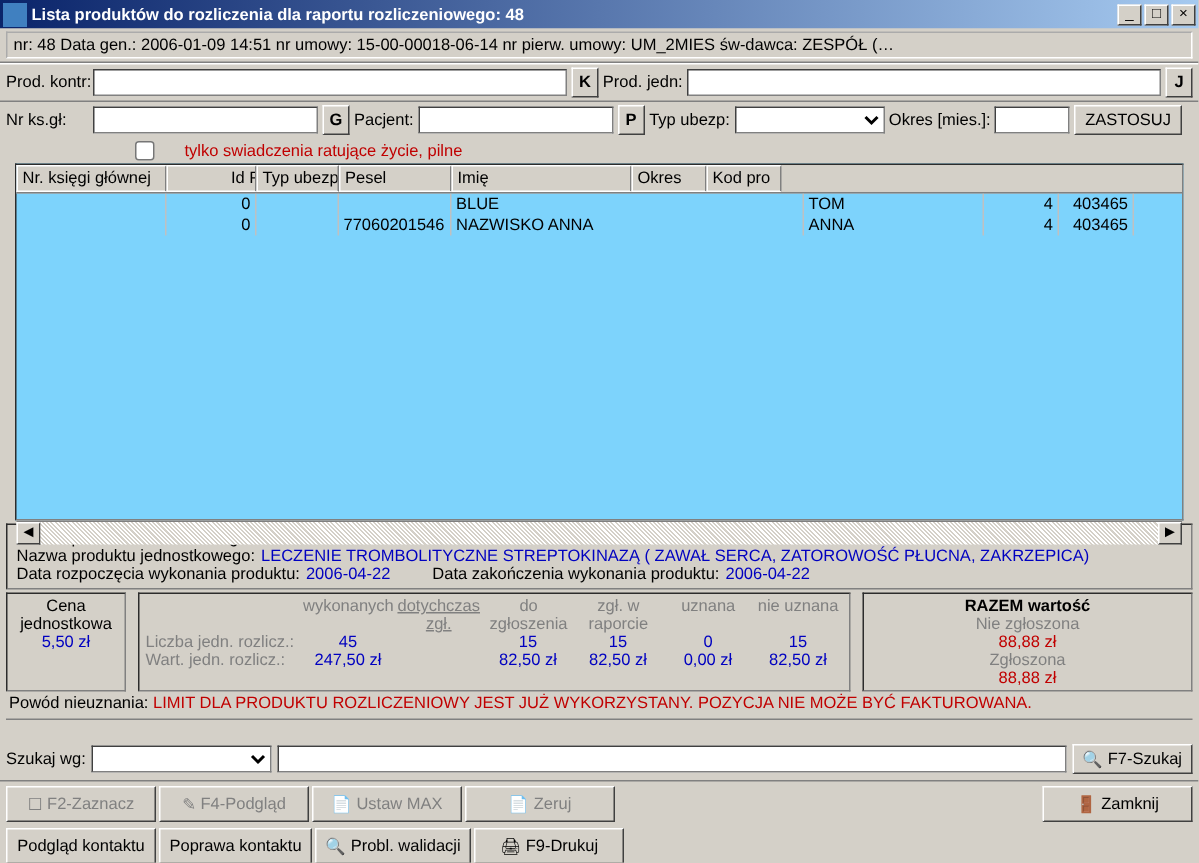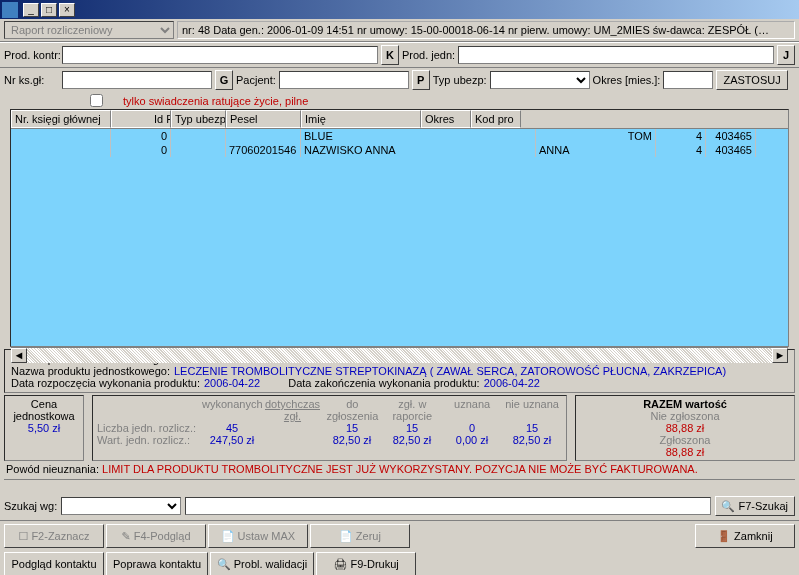"Lista produktów do rozliczenia dla" div.title { html: none -> <div>Lista produktów do rozliczenia dla raportu rozliczeniowego: 48</div> }
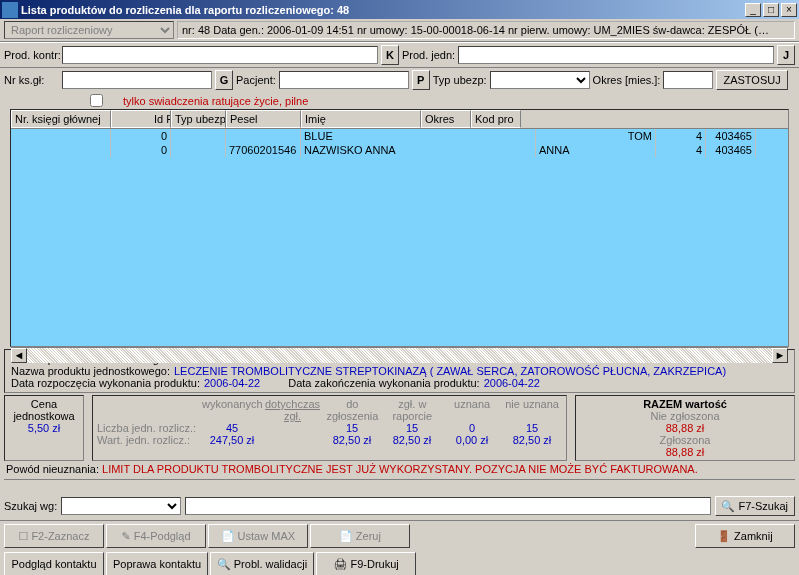"Raport rozliczeniowy" select.disabled { html: <select> <option>Raport rozliczeniowy</option> </select> -> none }
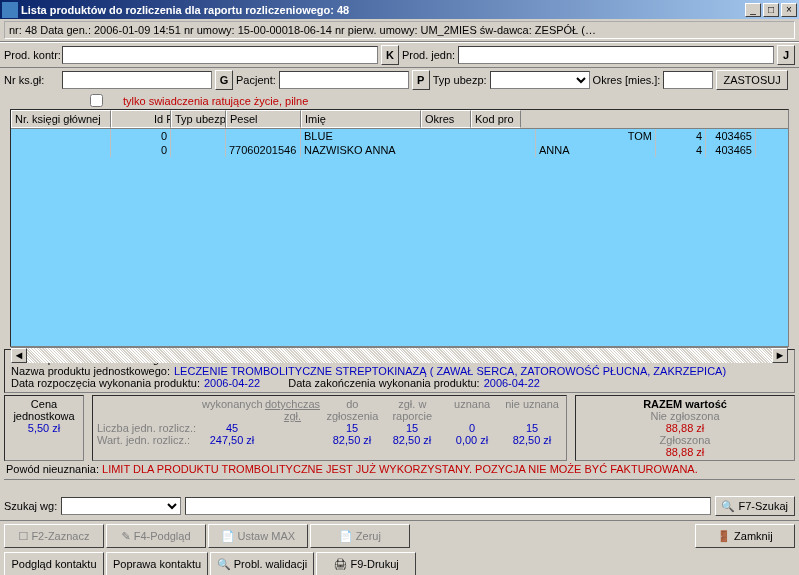"TOM" div.cell { text-align: right -> left }
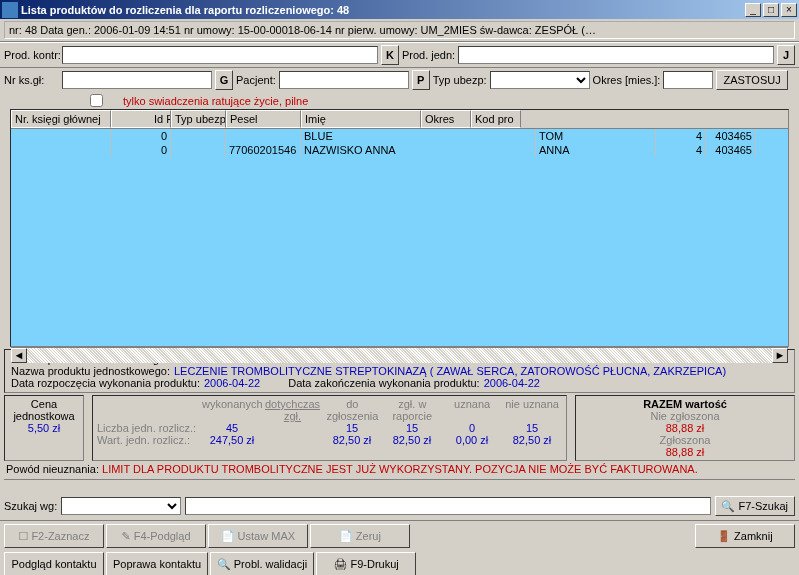"LIMIT DLA PRODUKTU TROMBOLITYCZNE JEST" span.val { text: TROMBOLITYCZNE -> ROZLICZENIOWY }
